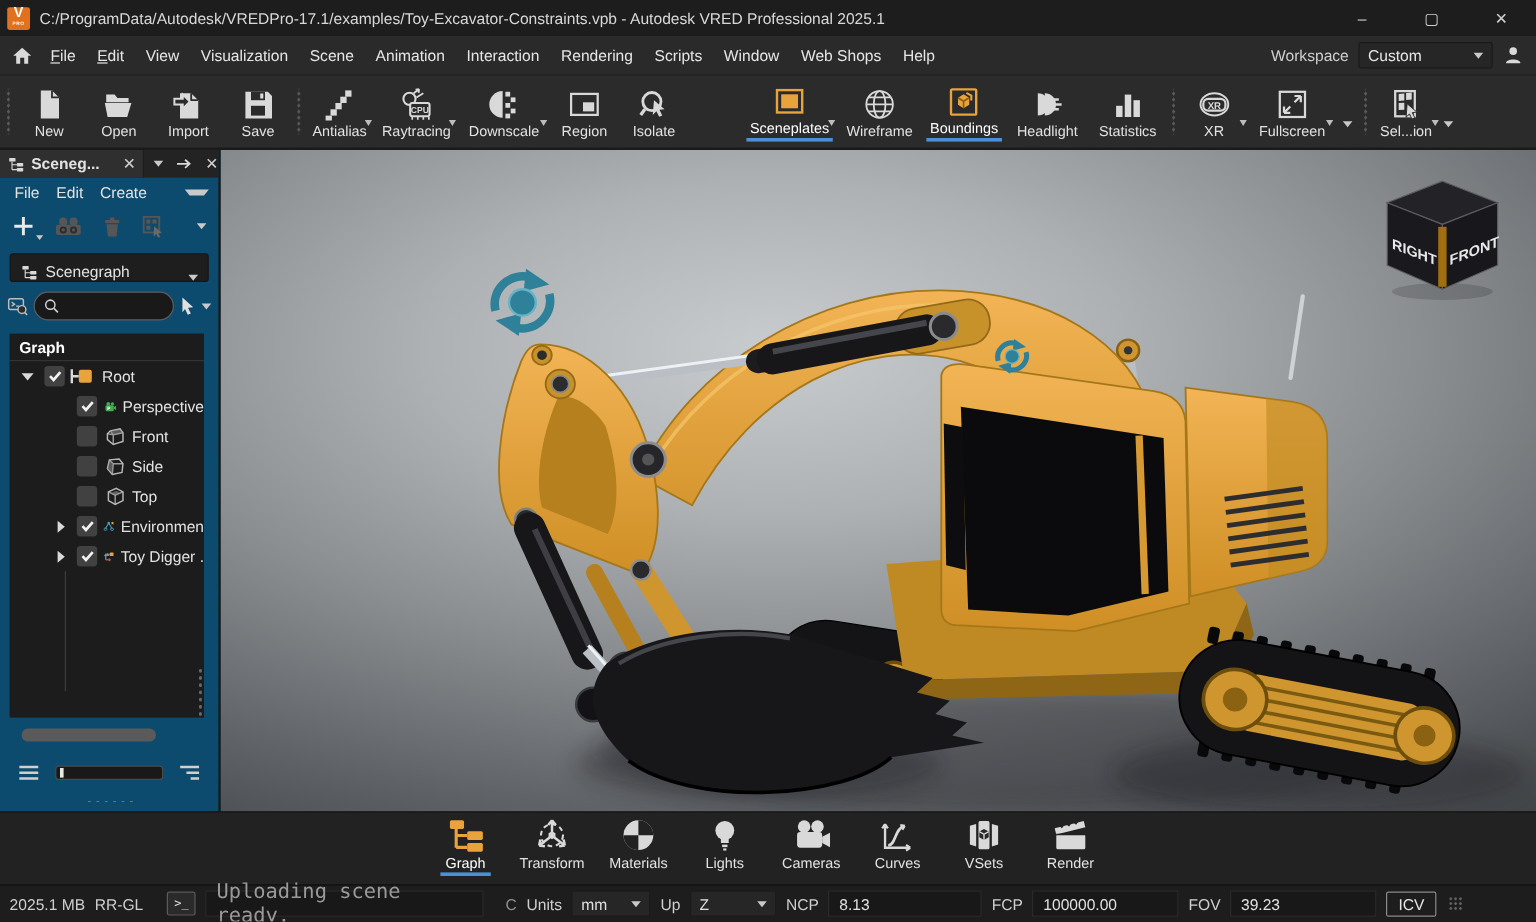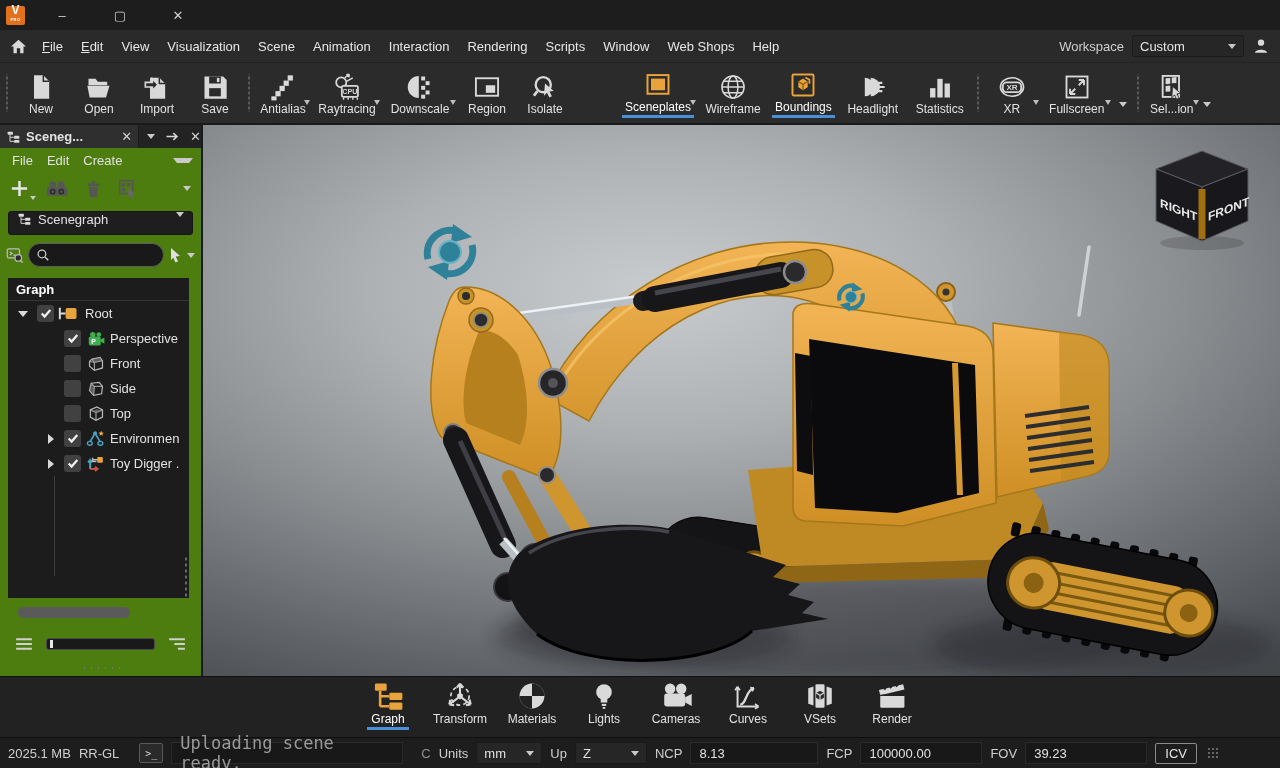"C:/ProgramData/Autodesk/VREDPro-17.1/exa" div.title-text { html: none -> <div>C:/ProgramData/Autodesk/VREDPro-17.1/examples/Toy-Excavator-Constraints.vpb - Autodesk VRED Professional 2025.1</div> }
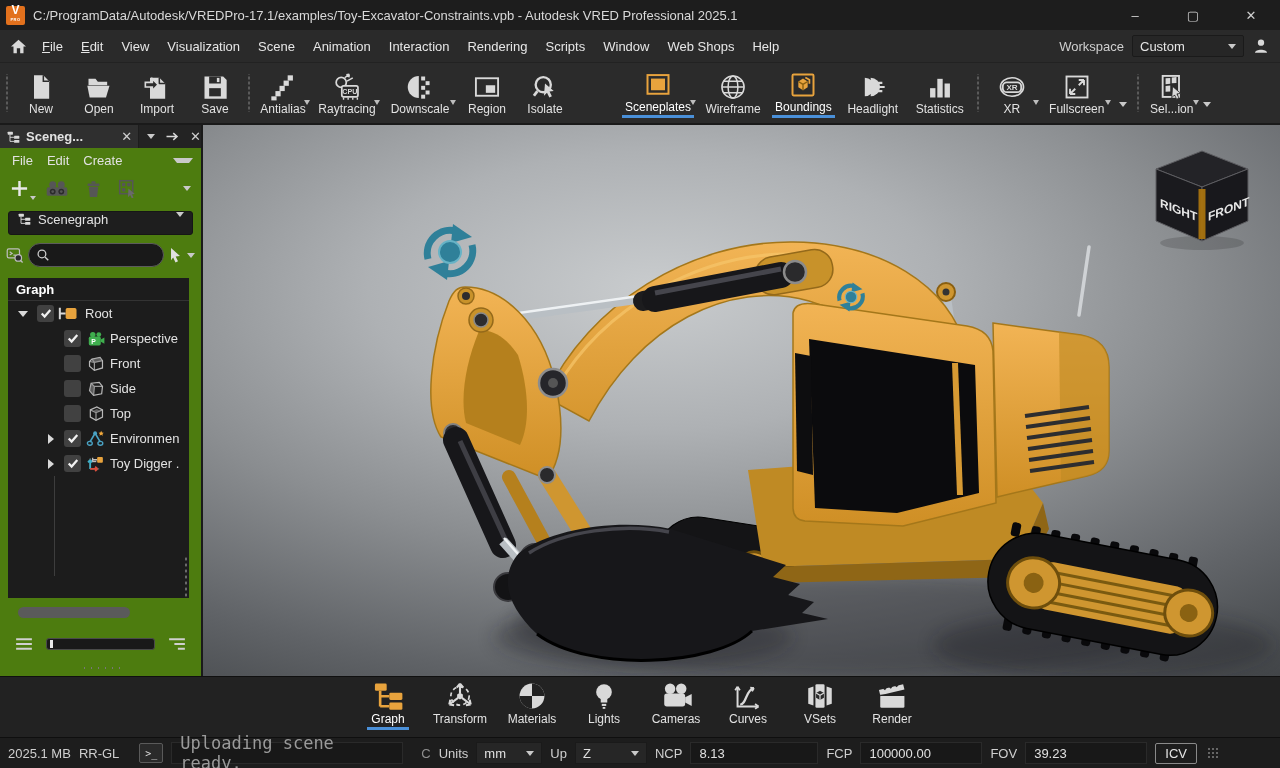"Sceneg..." .panel { background: #4d7c0f -> #0c4a6e; width: 203px -> 184px }
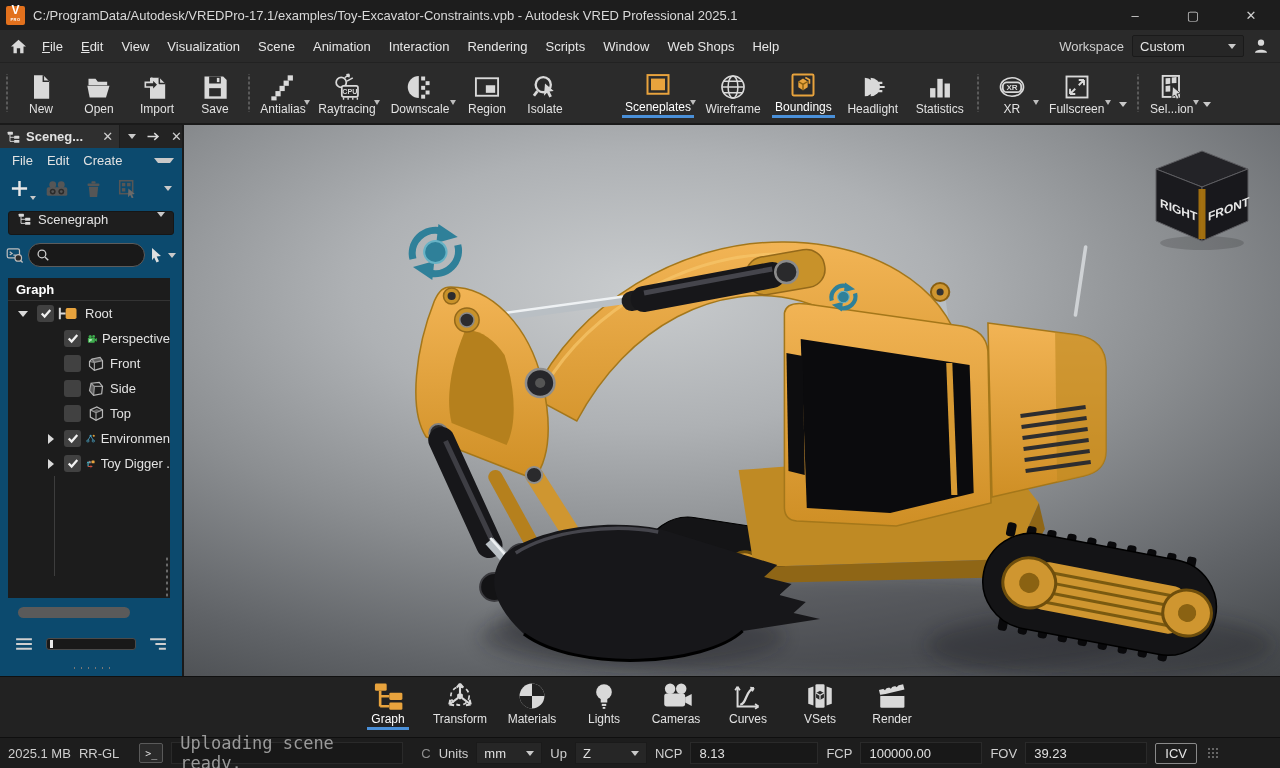"Scenegraph" .p-combo { align-items: flex-start -> flex-end }
